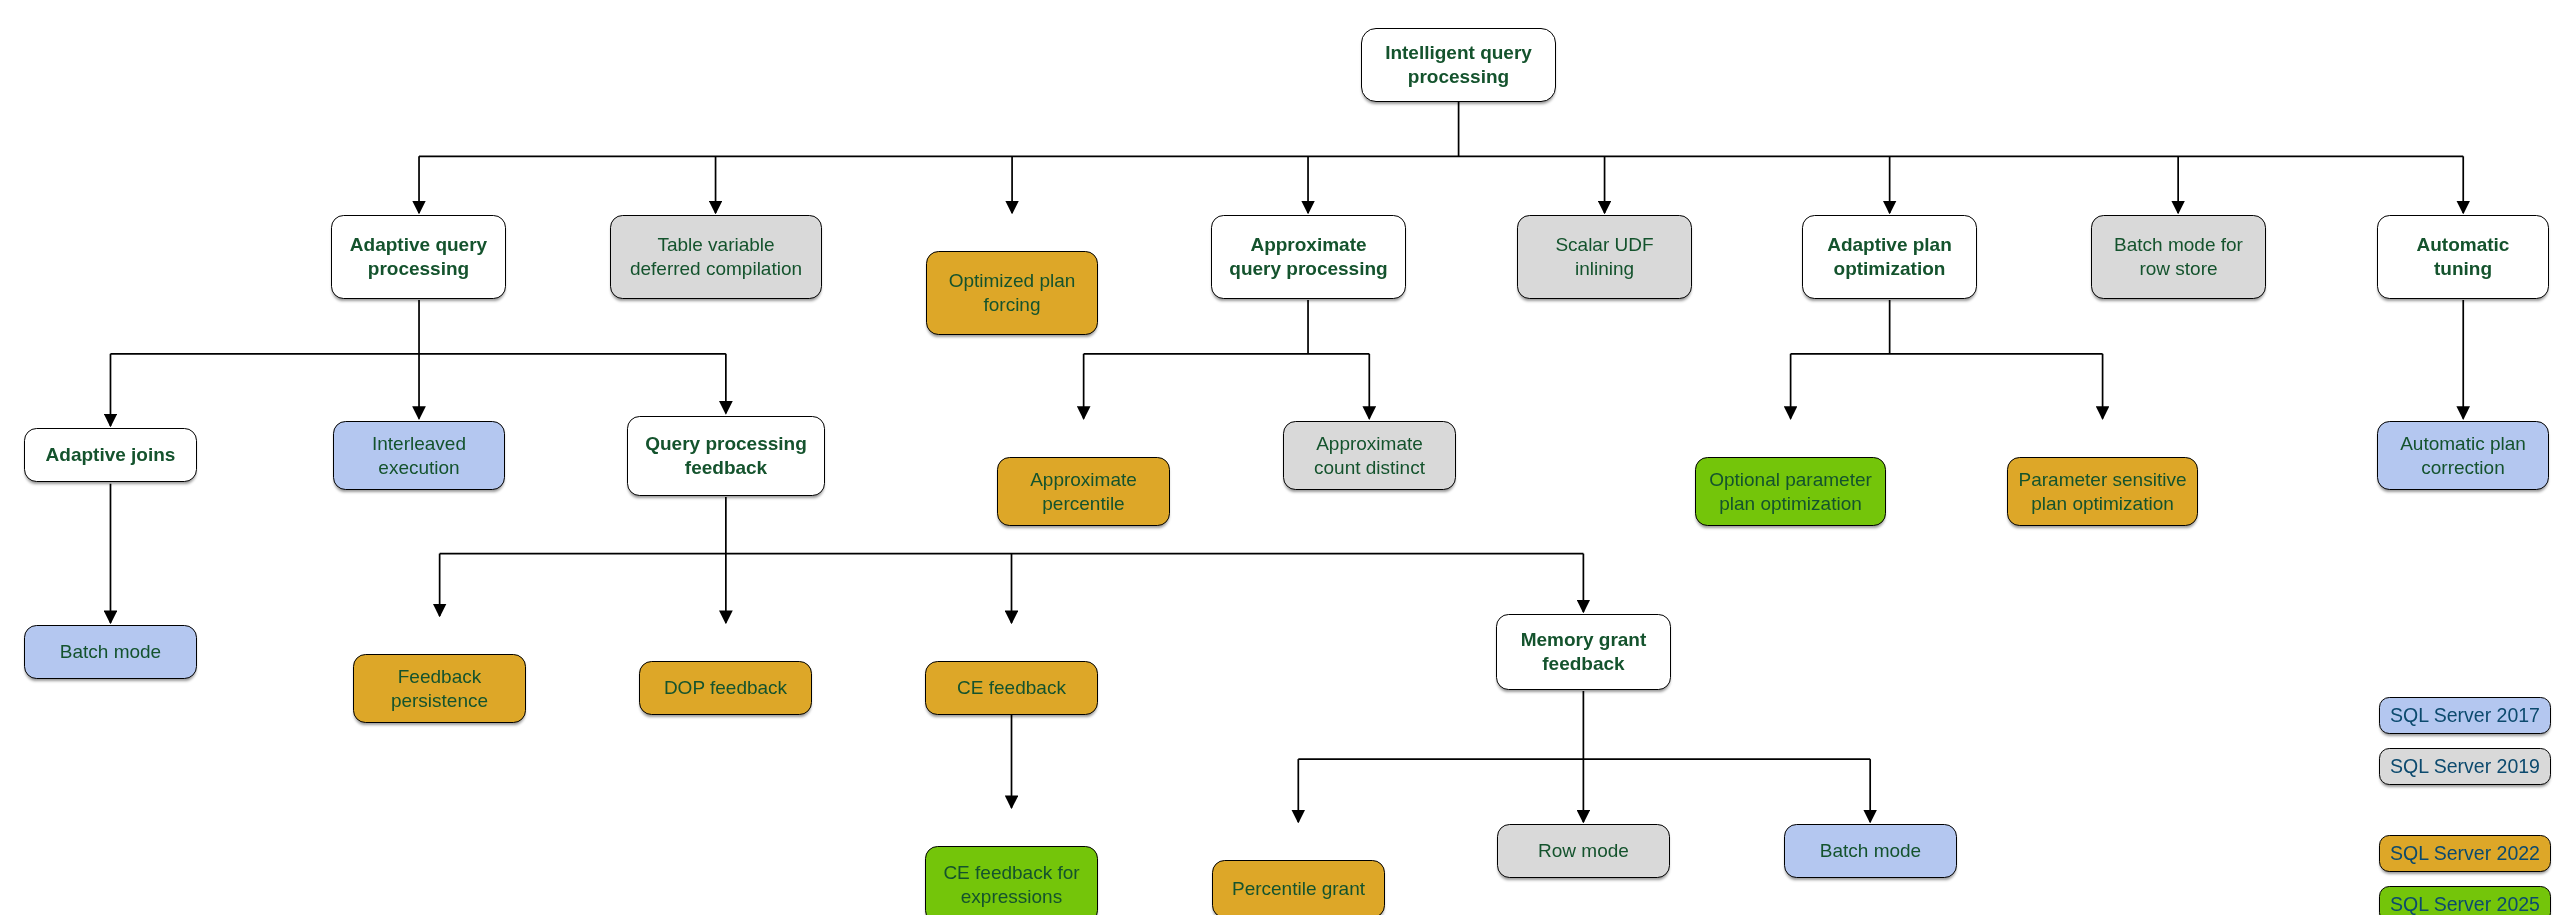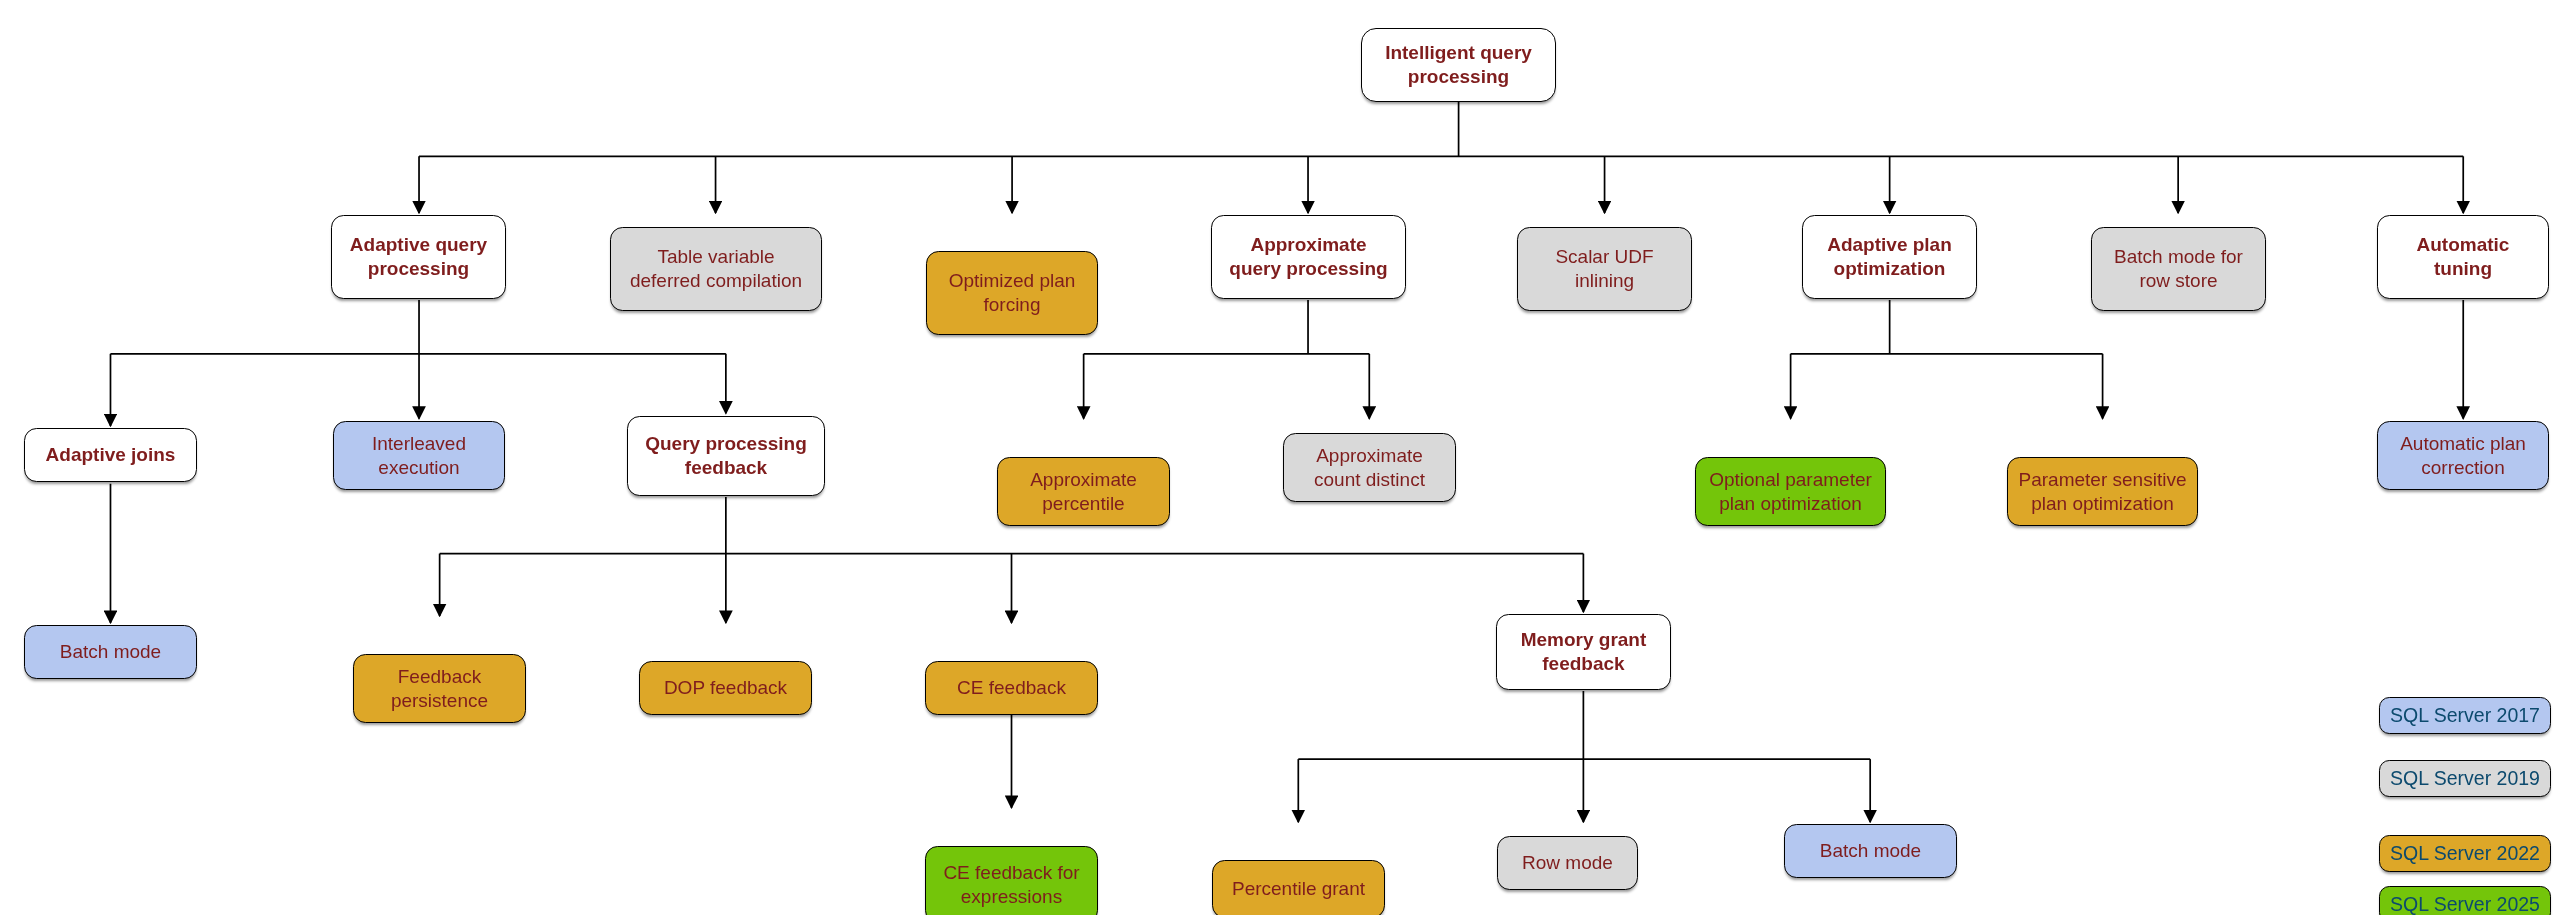"Intelligent query" .node { color: #7f1d1d -> #14532d }
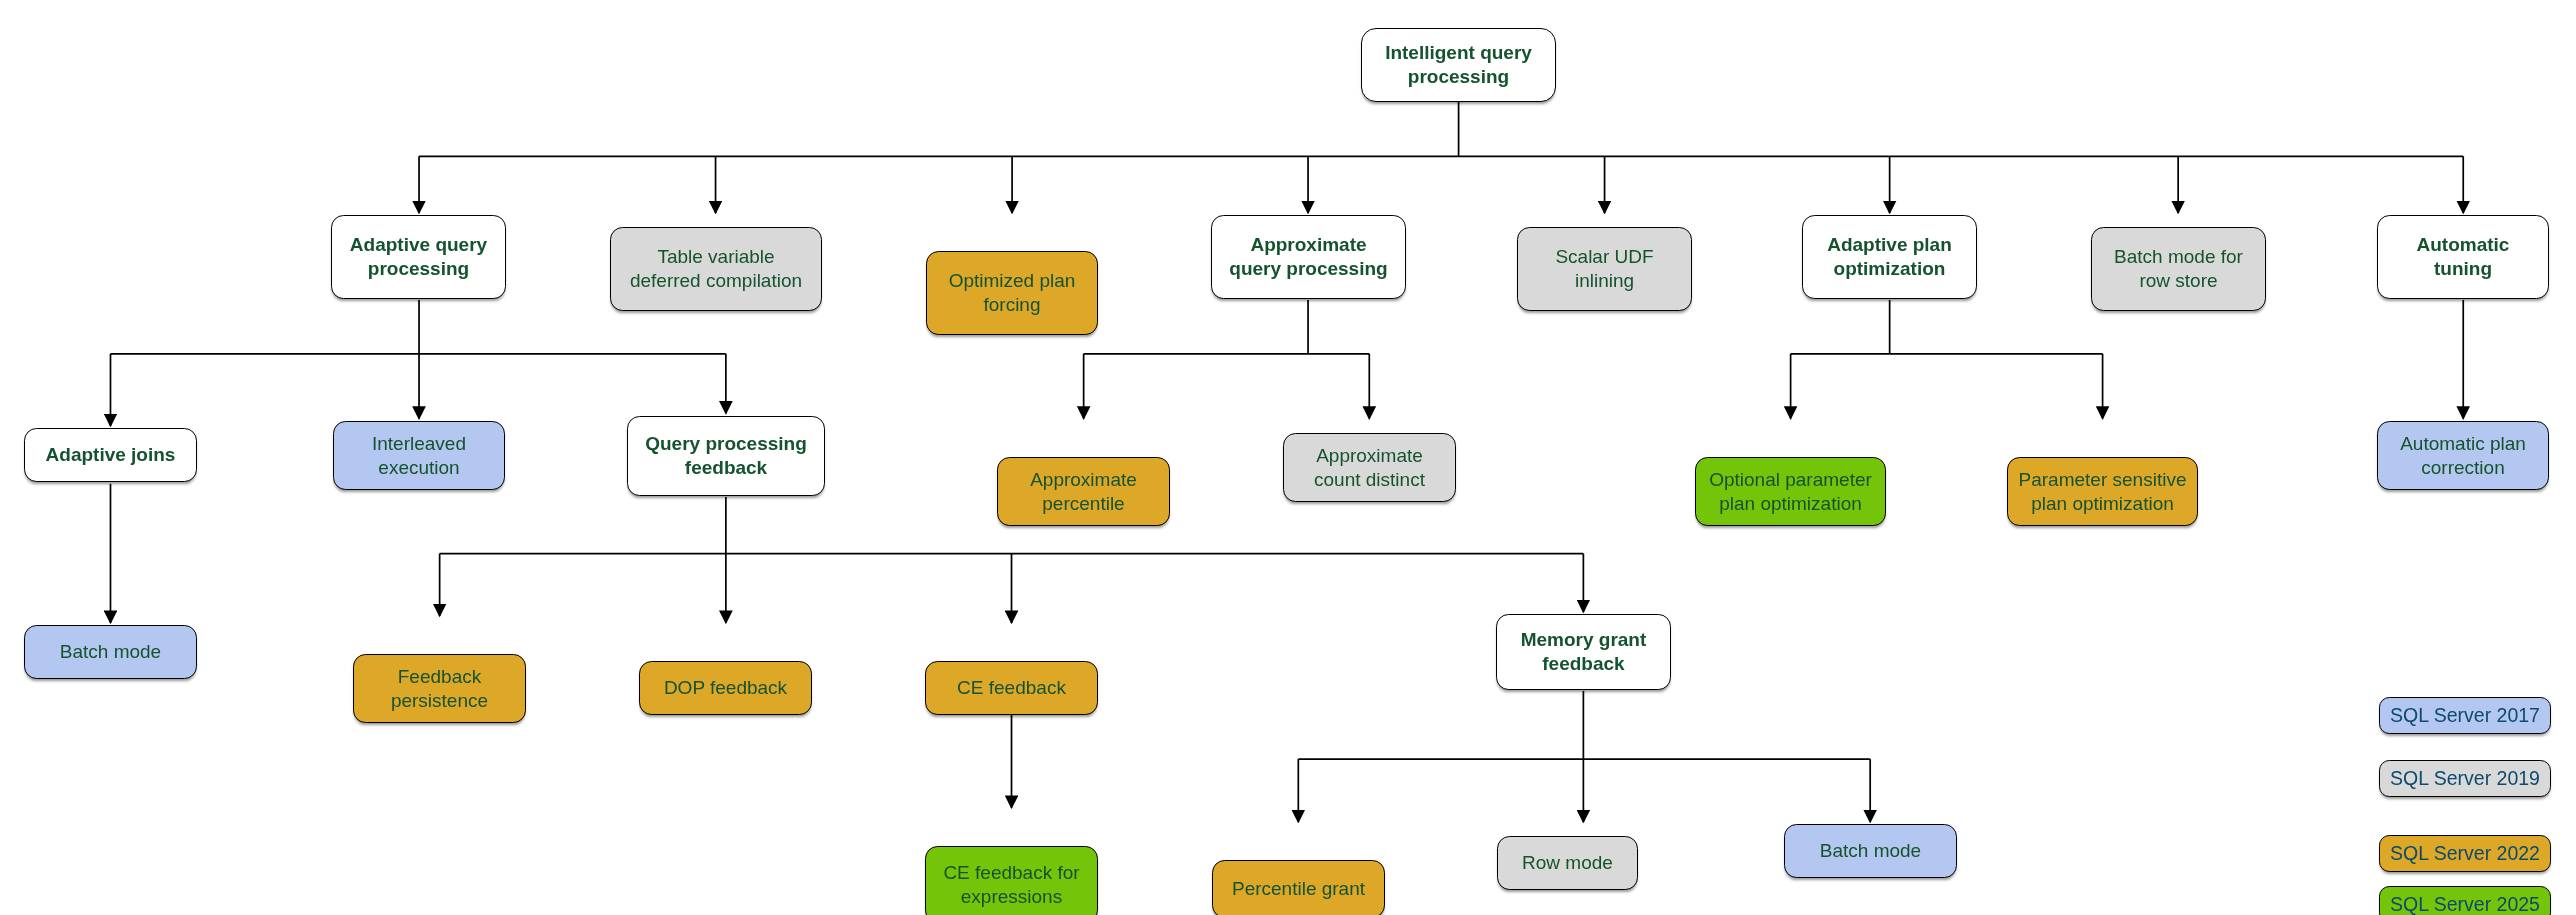"Table variable" .c-gray { margin-top: 12px -> none }
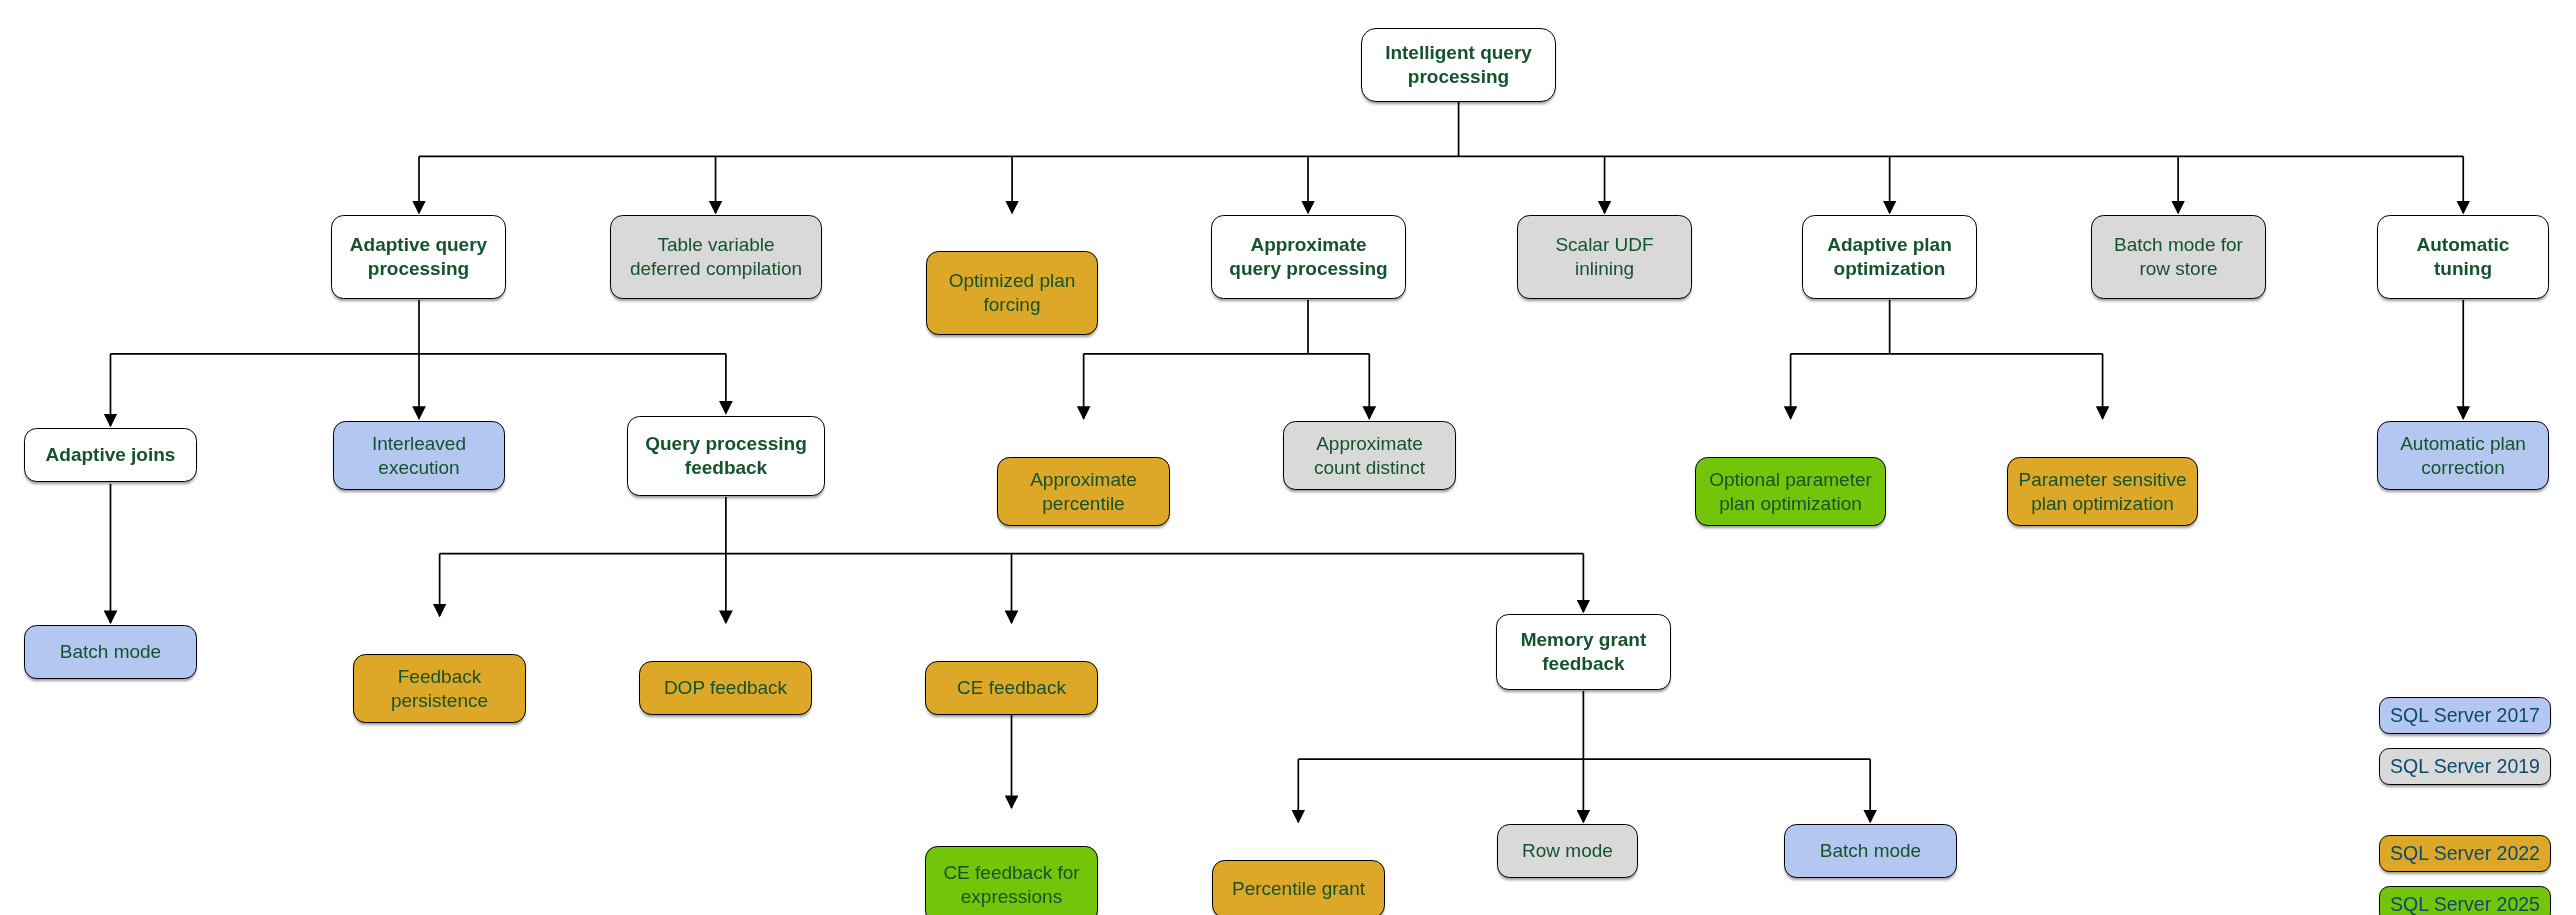"Row mode" div.node { width: 141px -> 173px }
